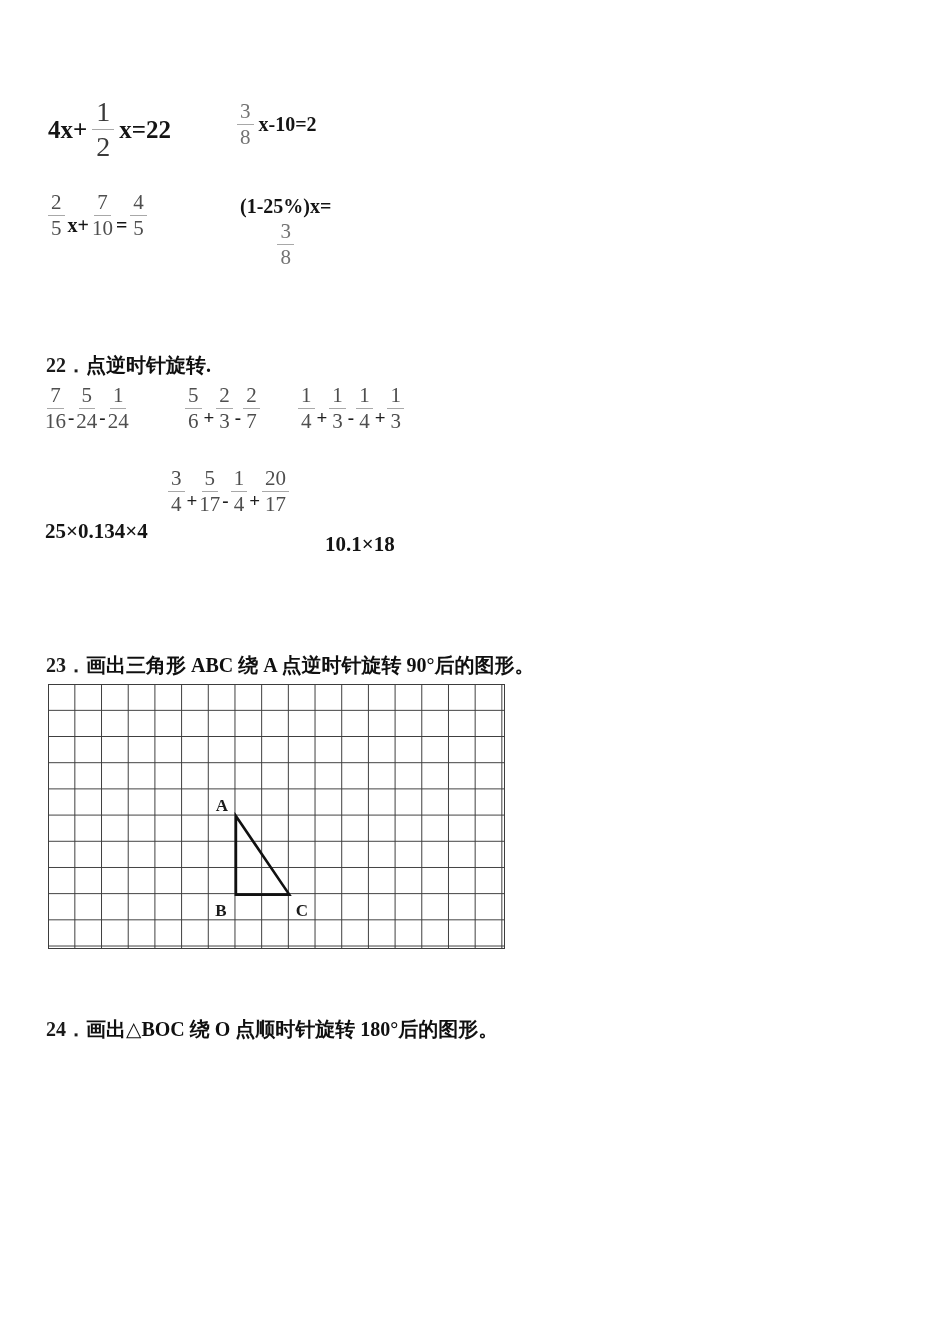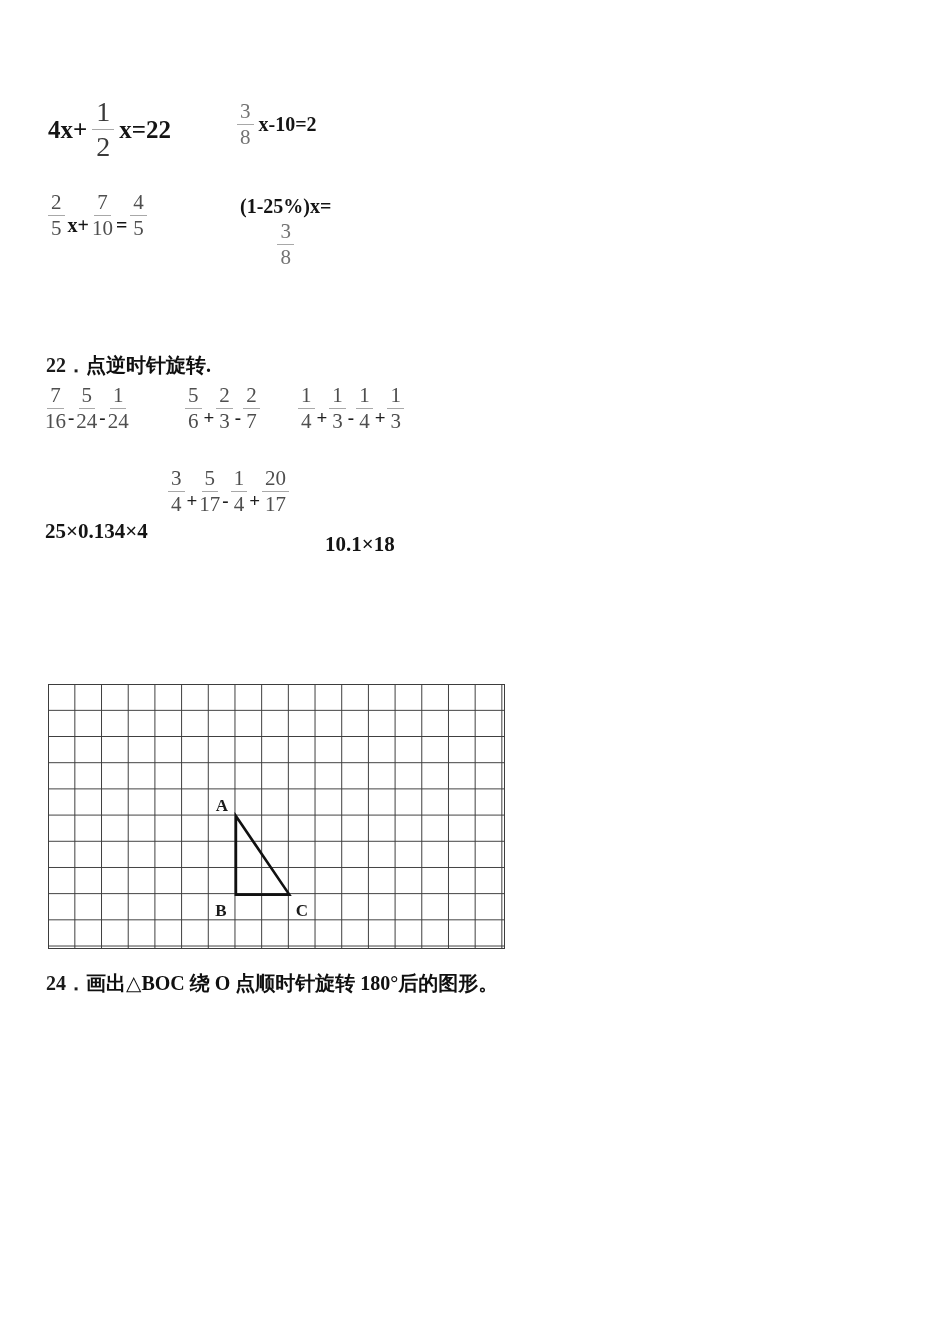"23．画出三角形 ABC 绕 A 点逆时针旋转" div.qline { html: none -> <div> <span>23．</span><span>画出三角形 ABC 绕 A 点逆时针旋转 90°后的图形。</span> </div> }
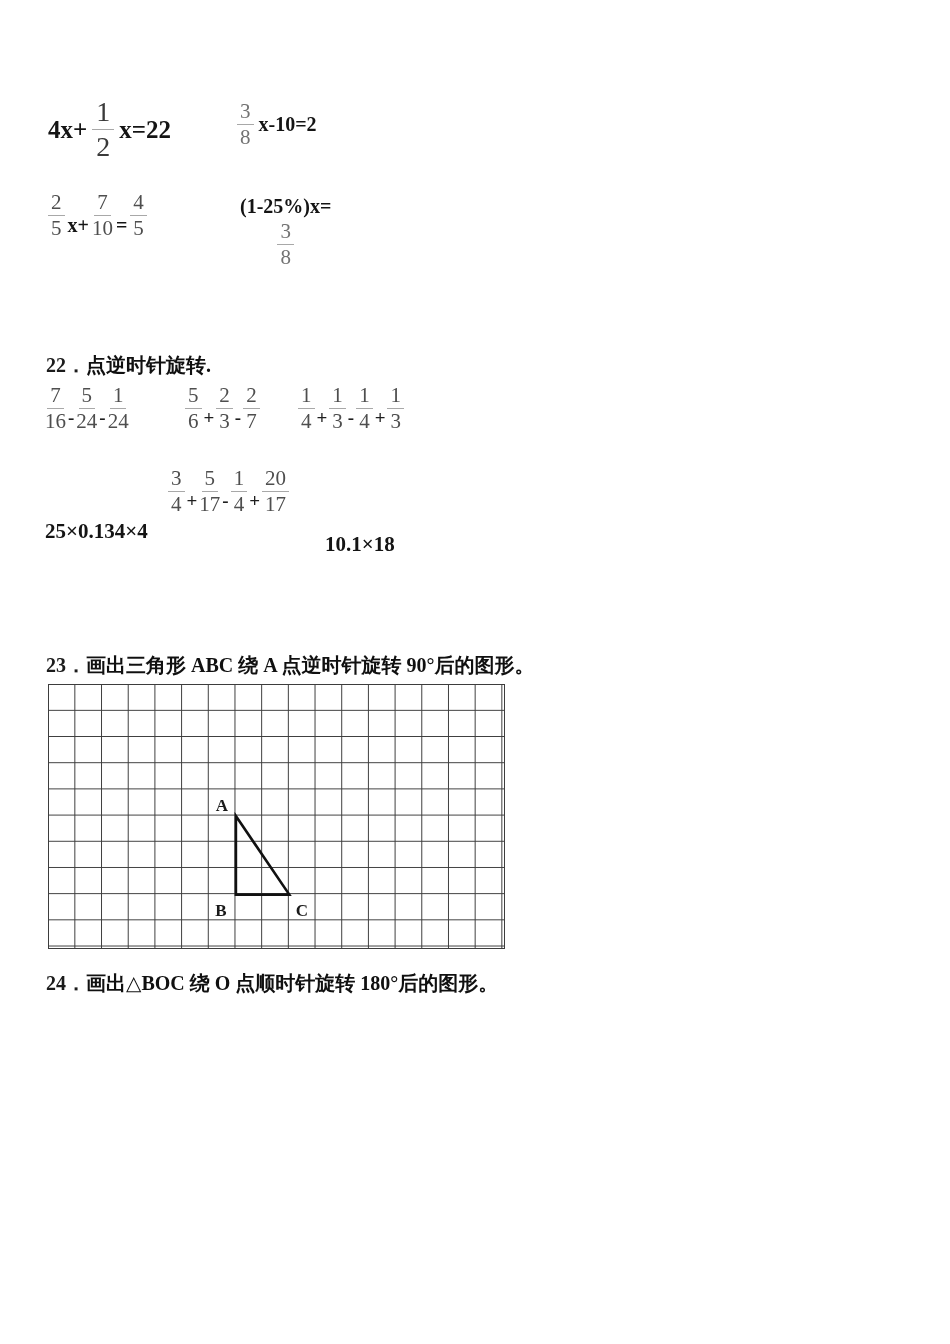"24．画出△BOC 绕 O 点顺时针旋转 180°后的图形。" div.qline { top: 970px -> 1016px }
